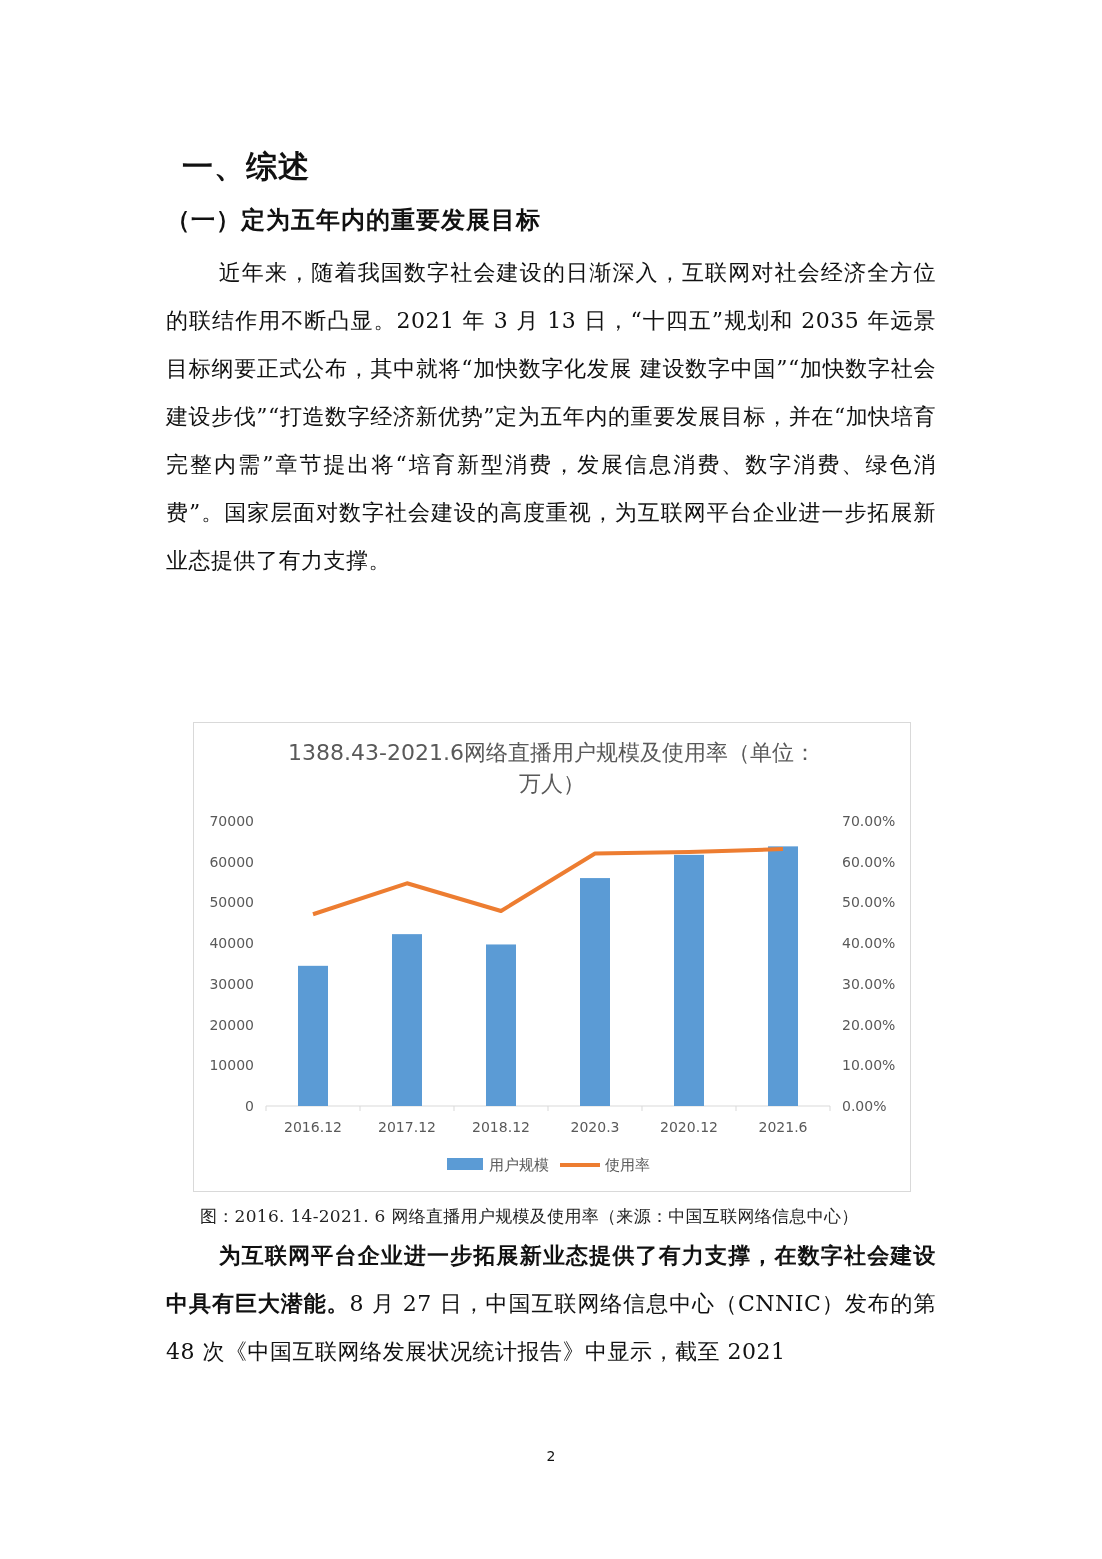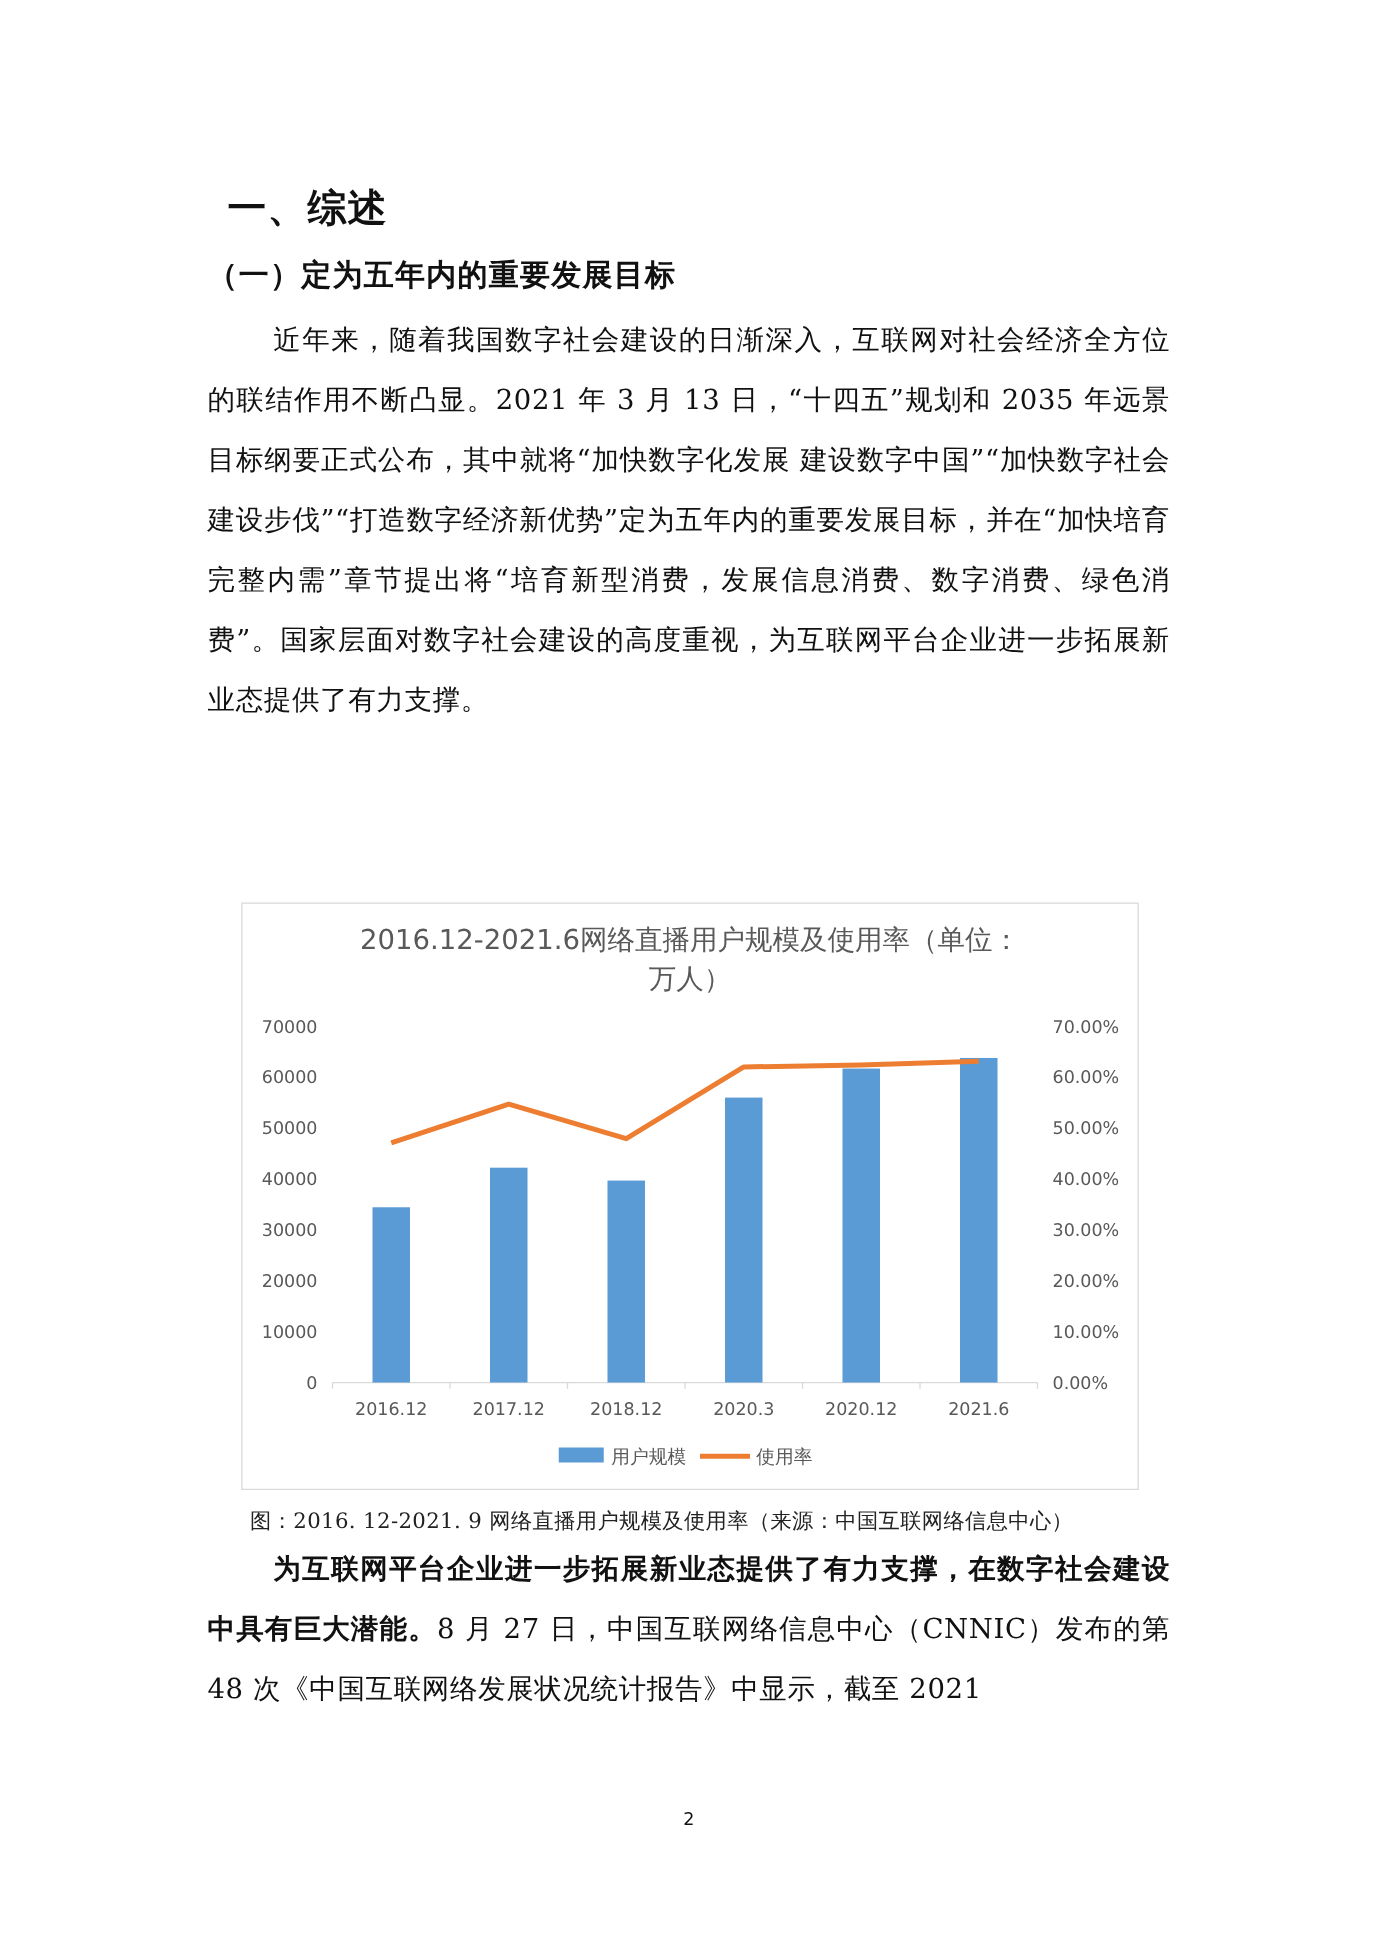"2016.12-2021.6网络直播用户规模及使用率（单位：" div { text: 2016.12-2021.6 -> 1388.43-2021.6 }
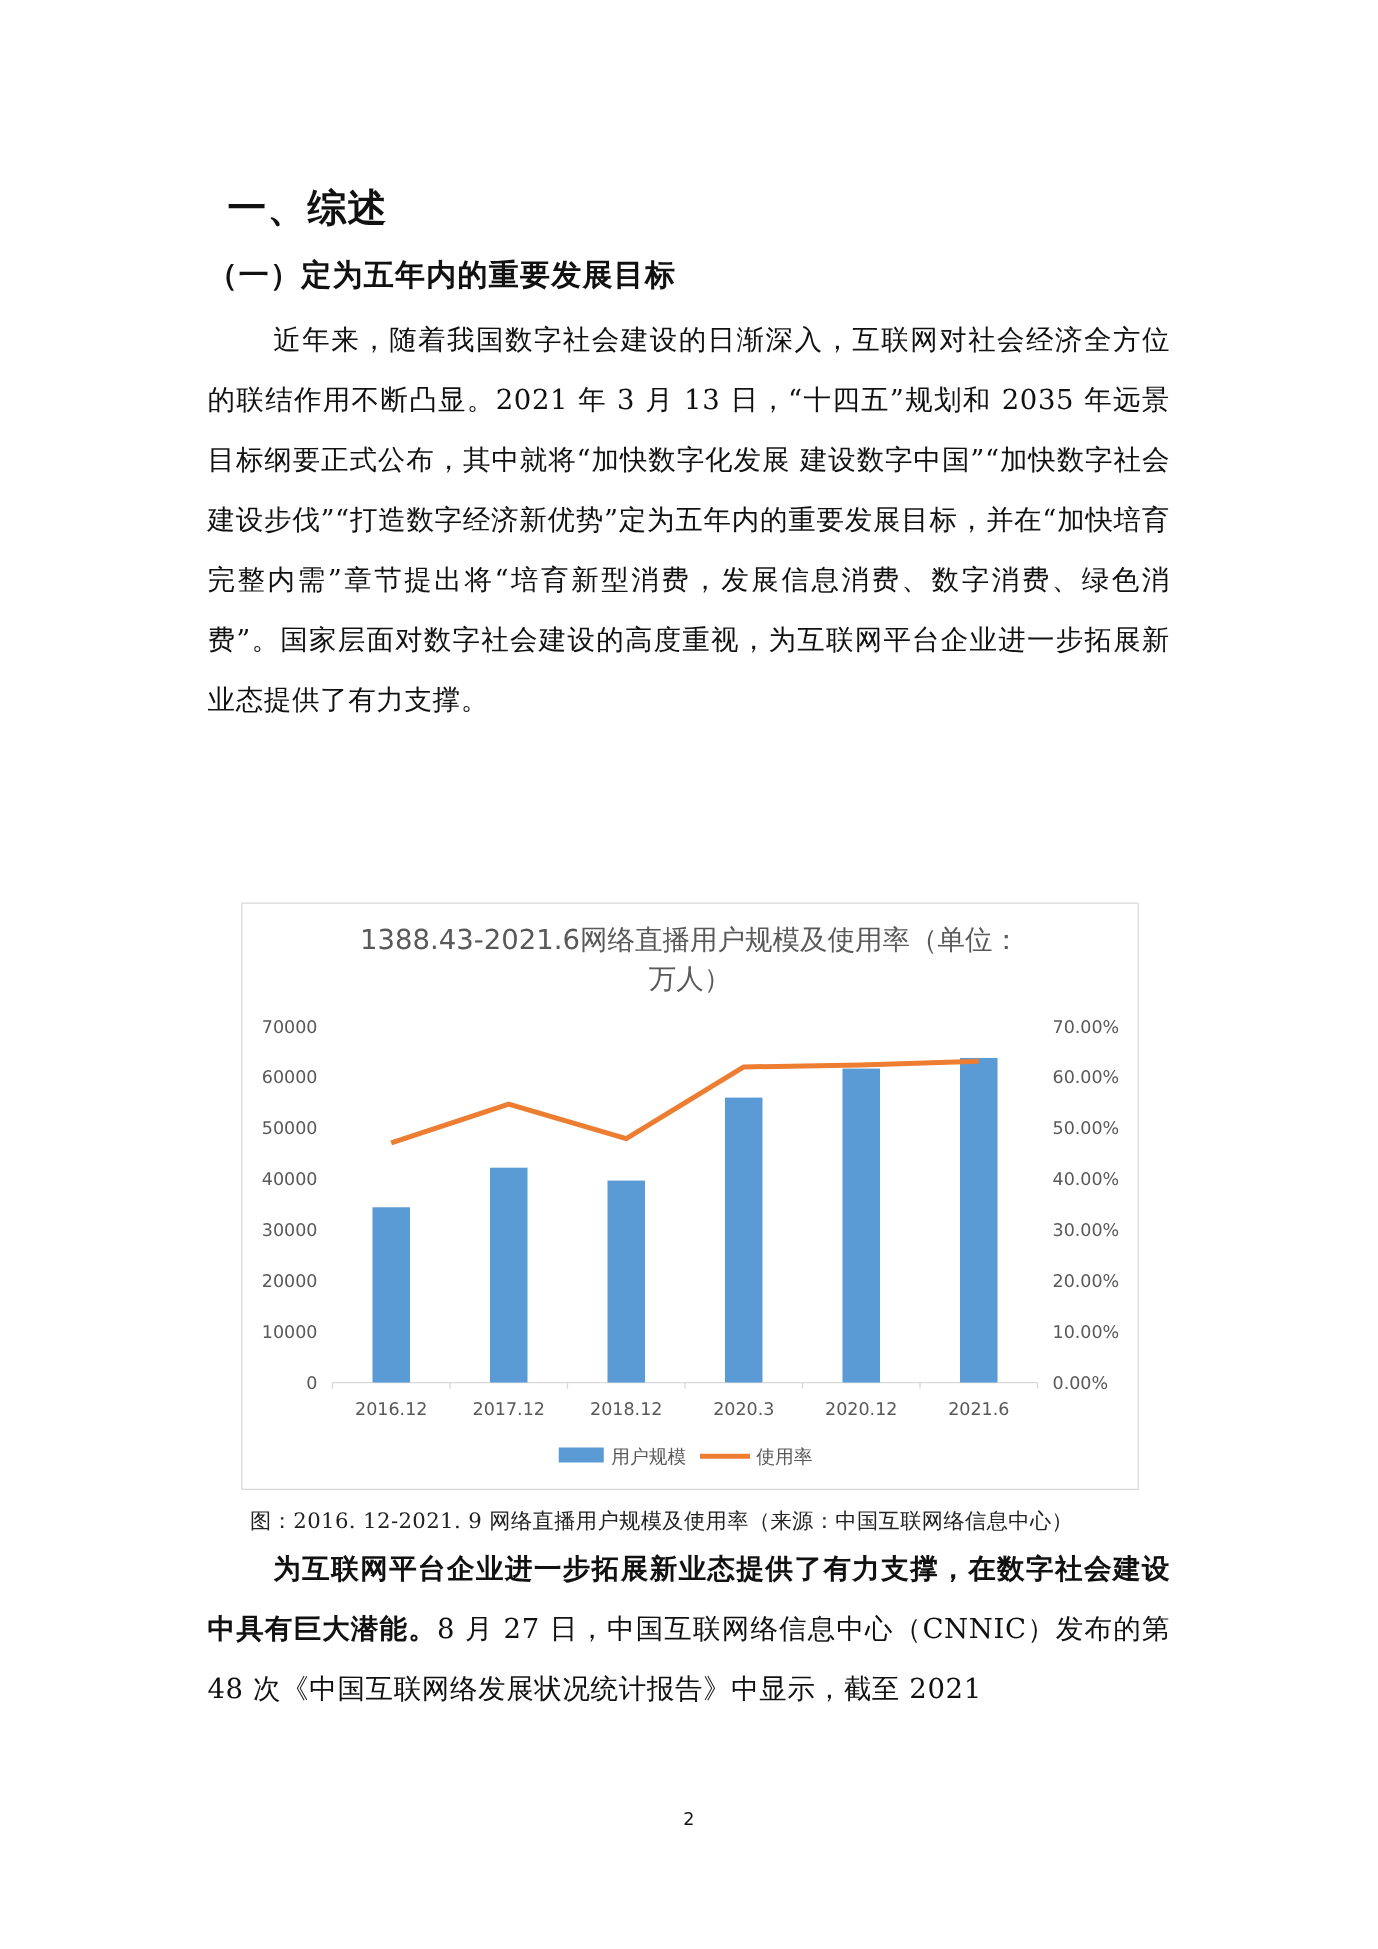"图：2016. 12-2021. 9" div.caption { text: 12-2021. 9 -> 14-2021. 6 }
